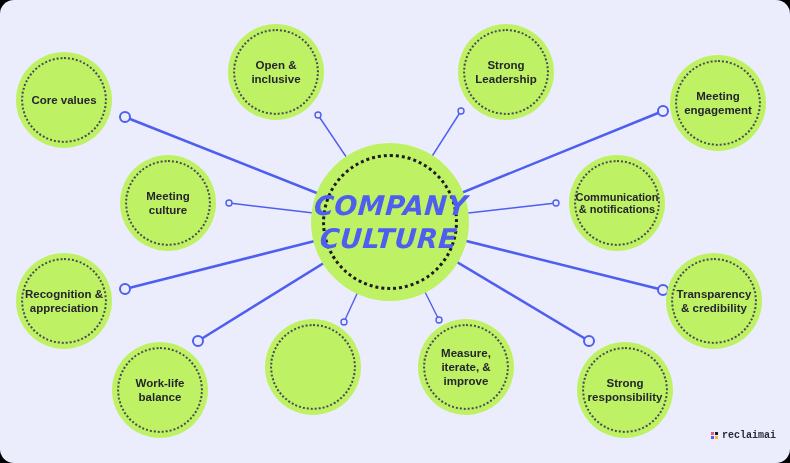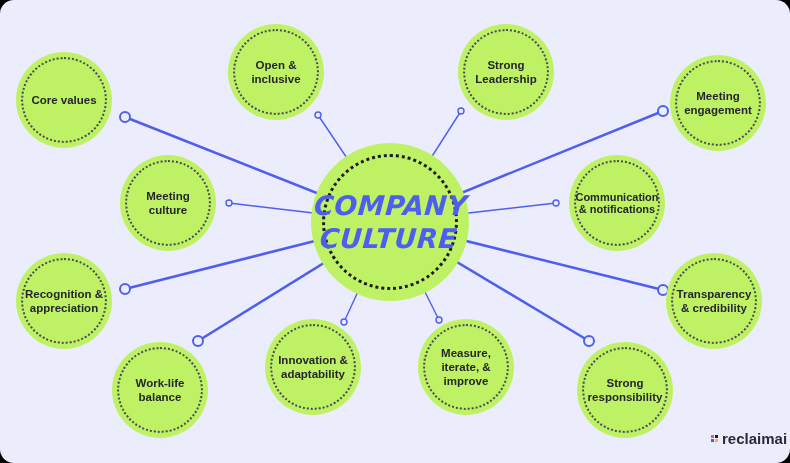"Innovation &" div.label { html: <div>Innovation &amp; adaptability</div> -> none }
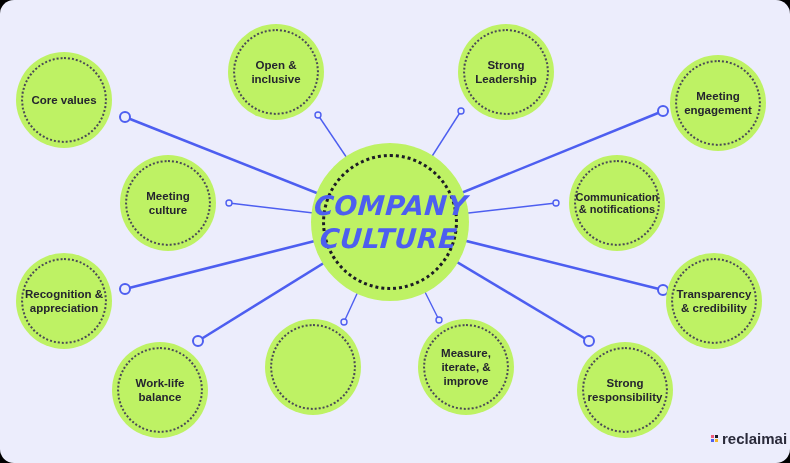"reclaimai" .brand .name { font-family: none -> Liberation Mono, monospace; font-size: 15px -> 10px }
